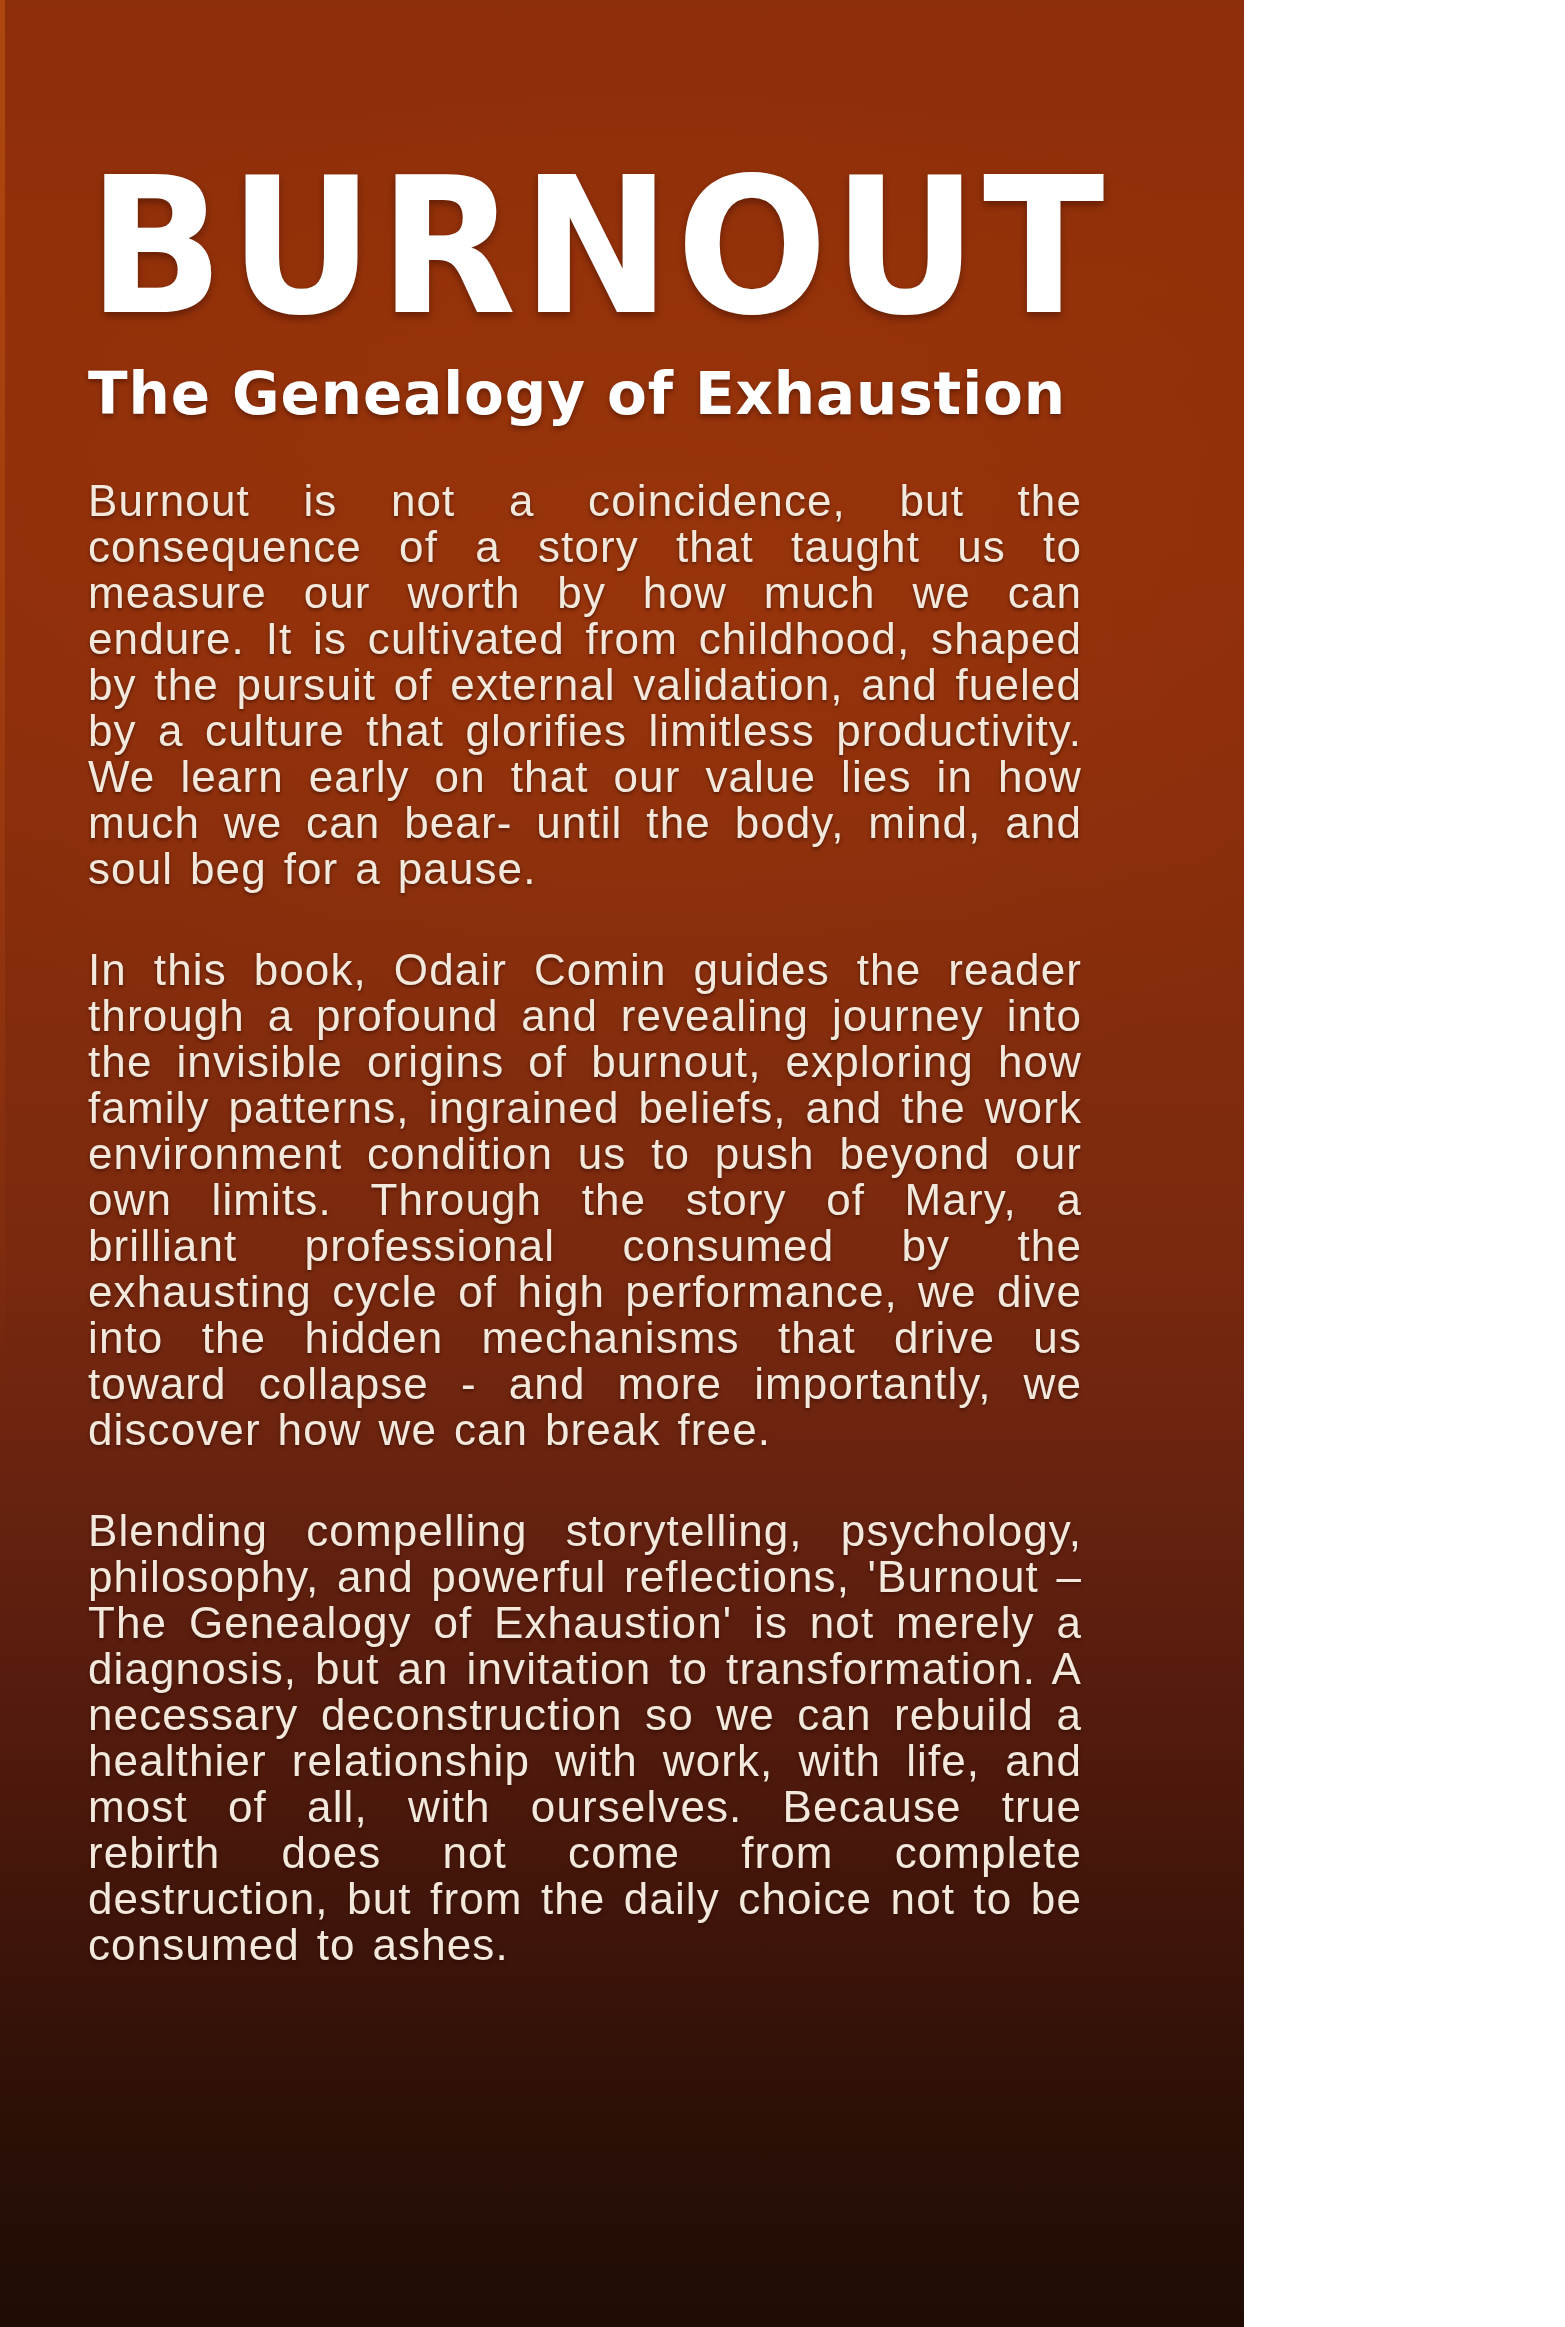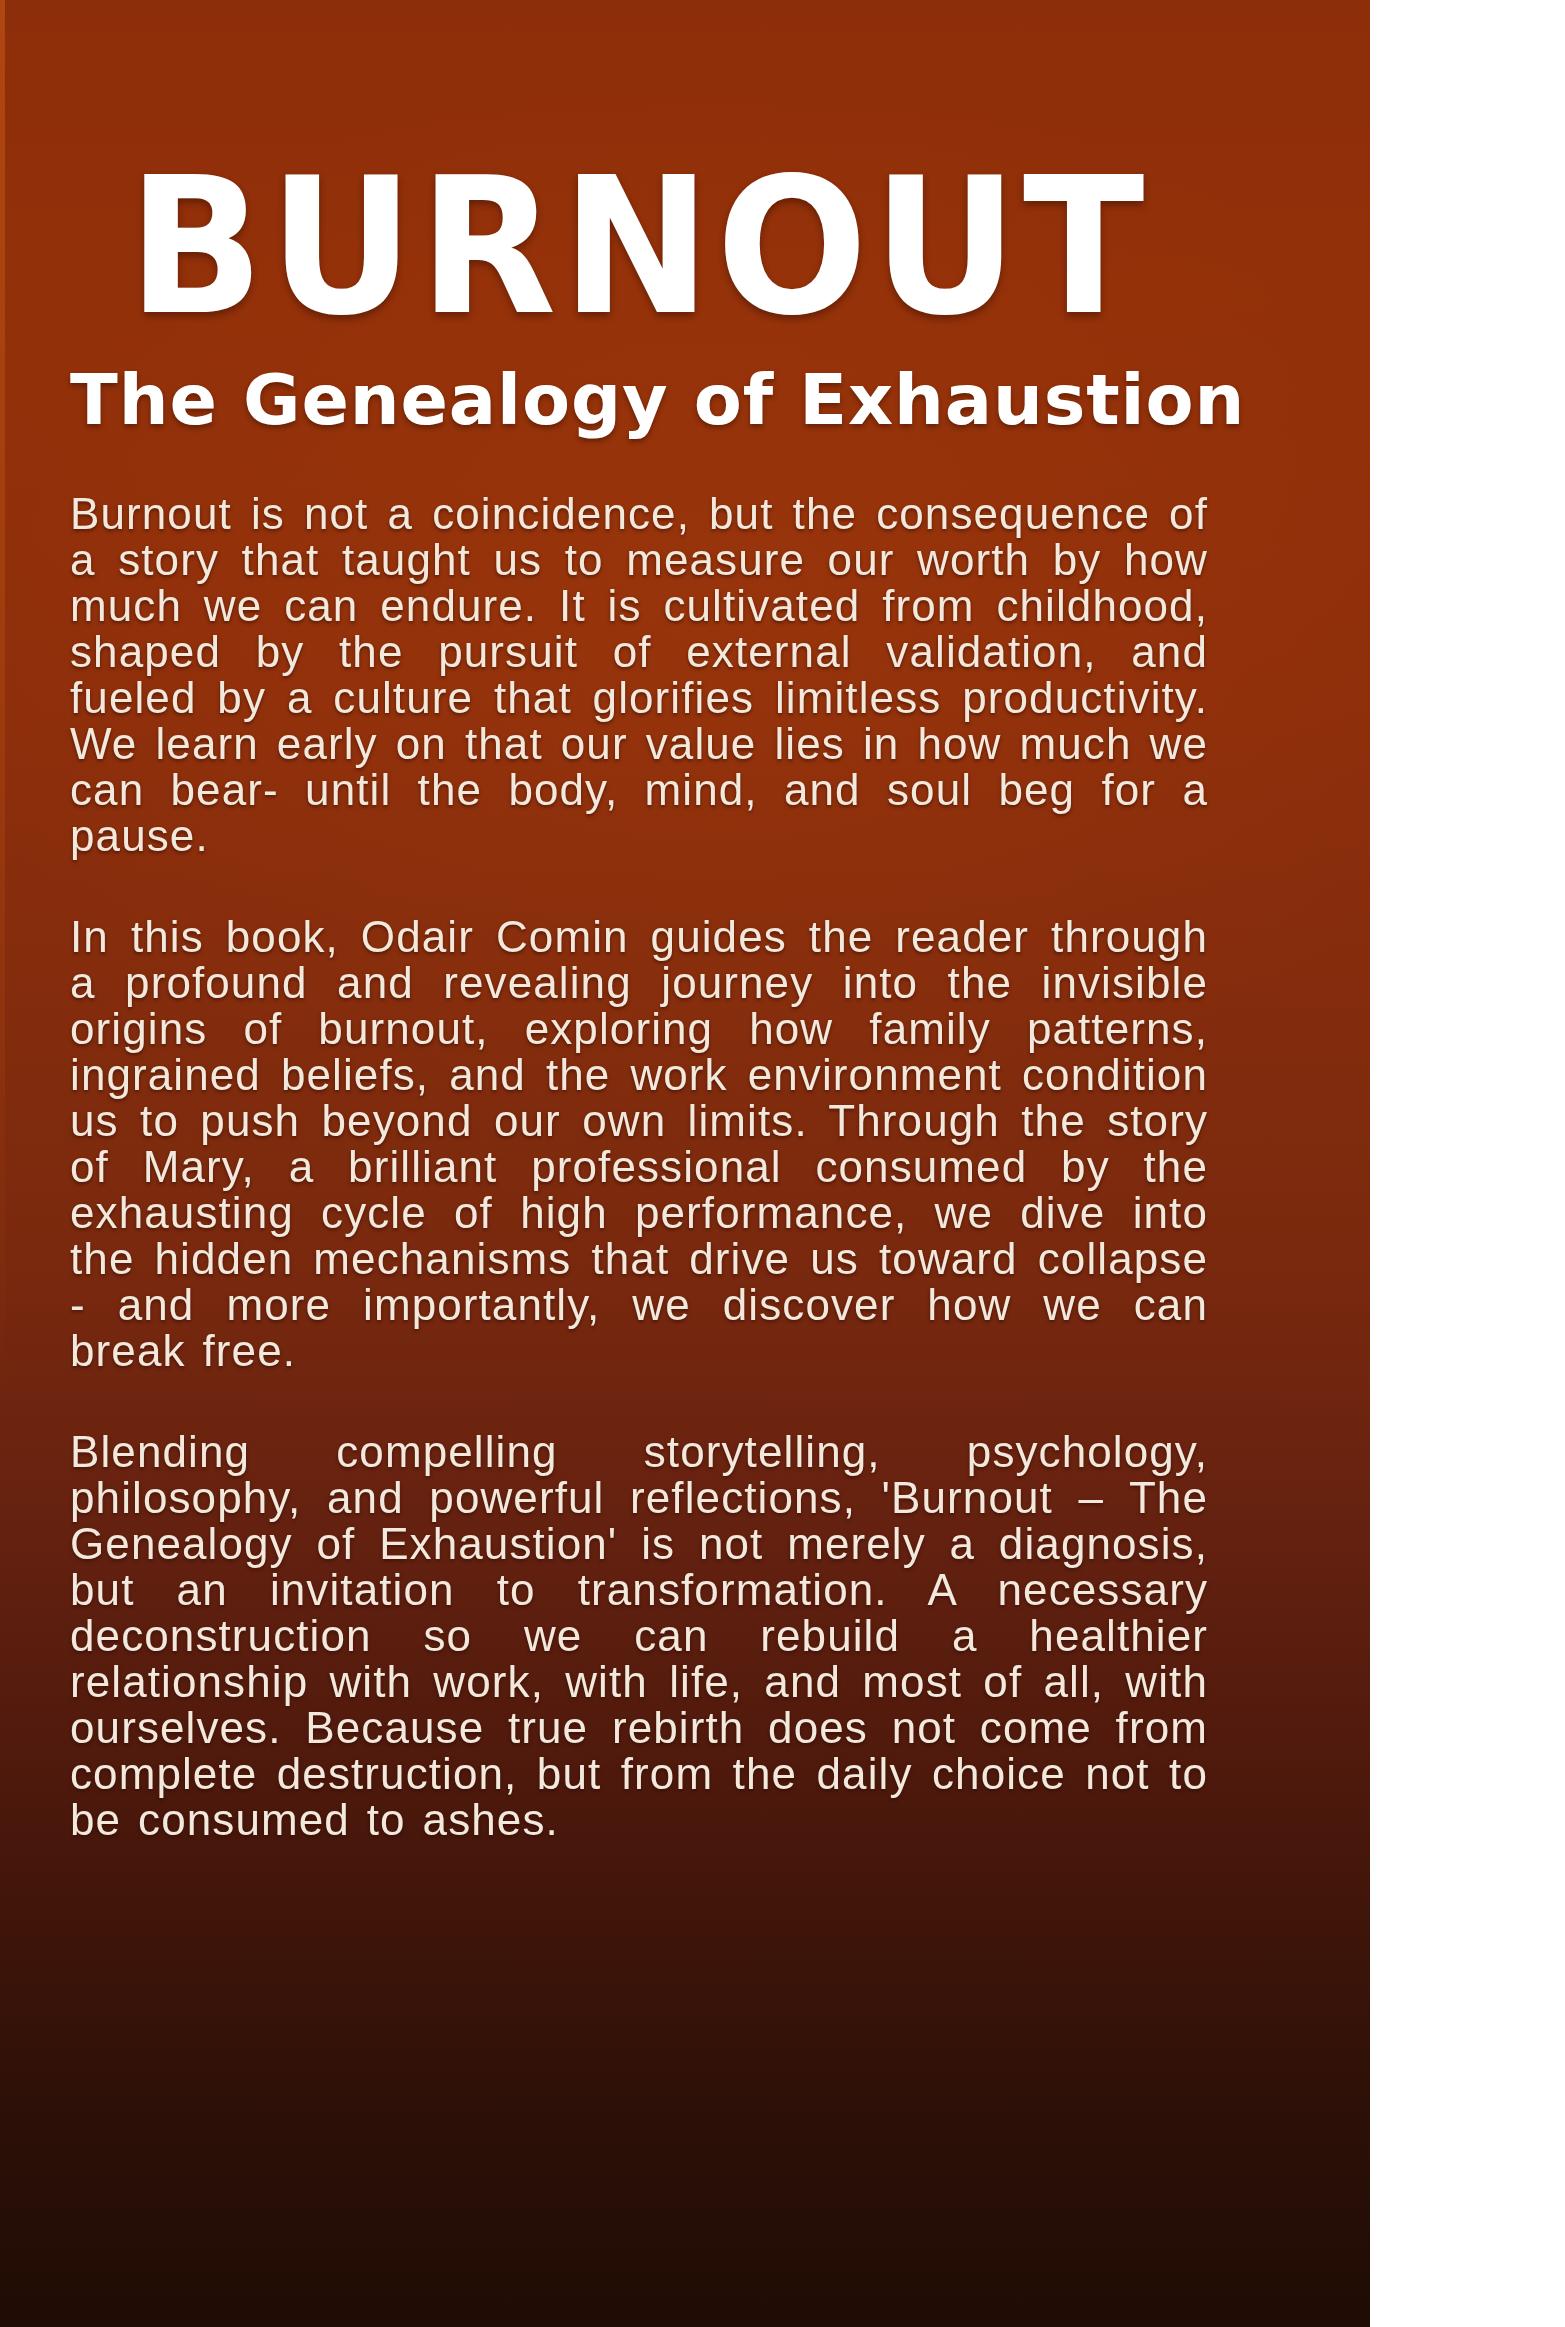"BURNOUT" .cover { padding: 153px 162px 0 70px -> 153px 162px 0 88px; width: 1370px -> 1244px }
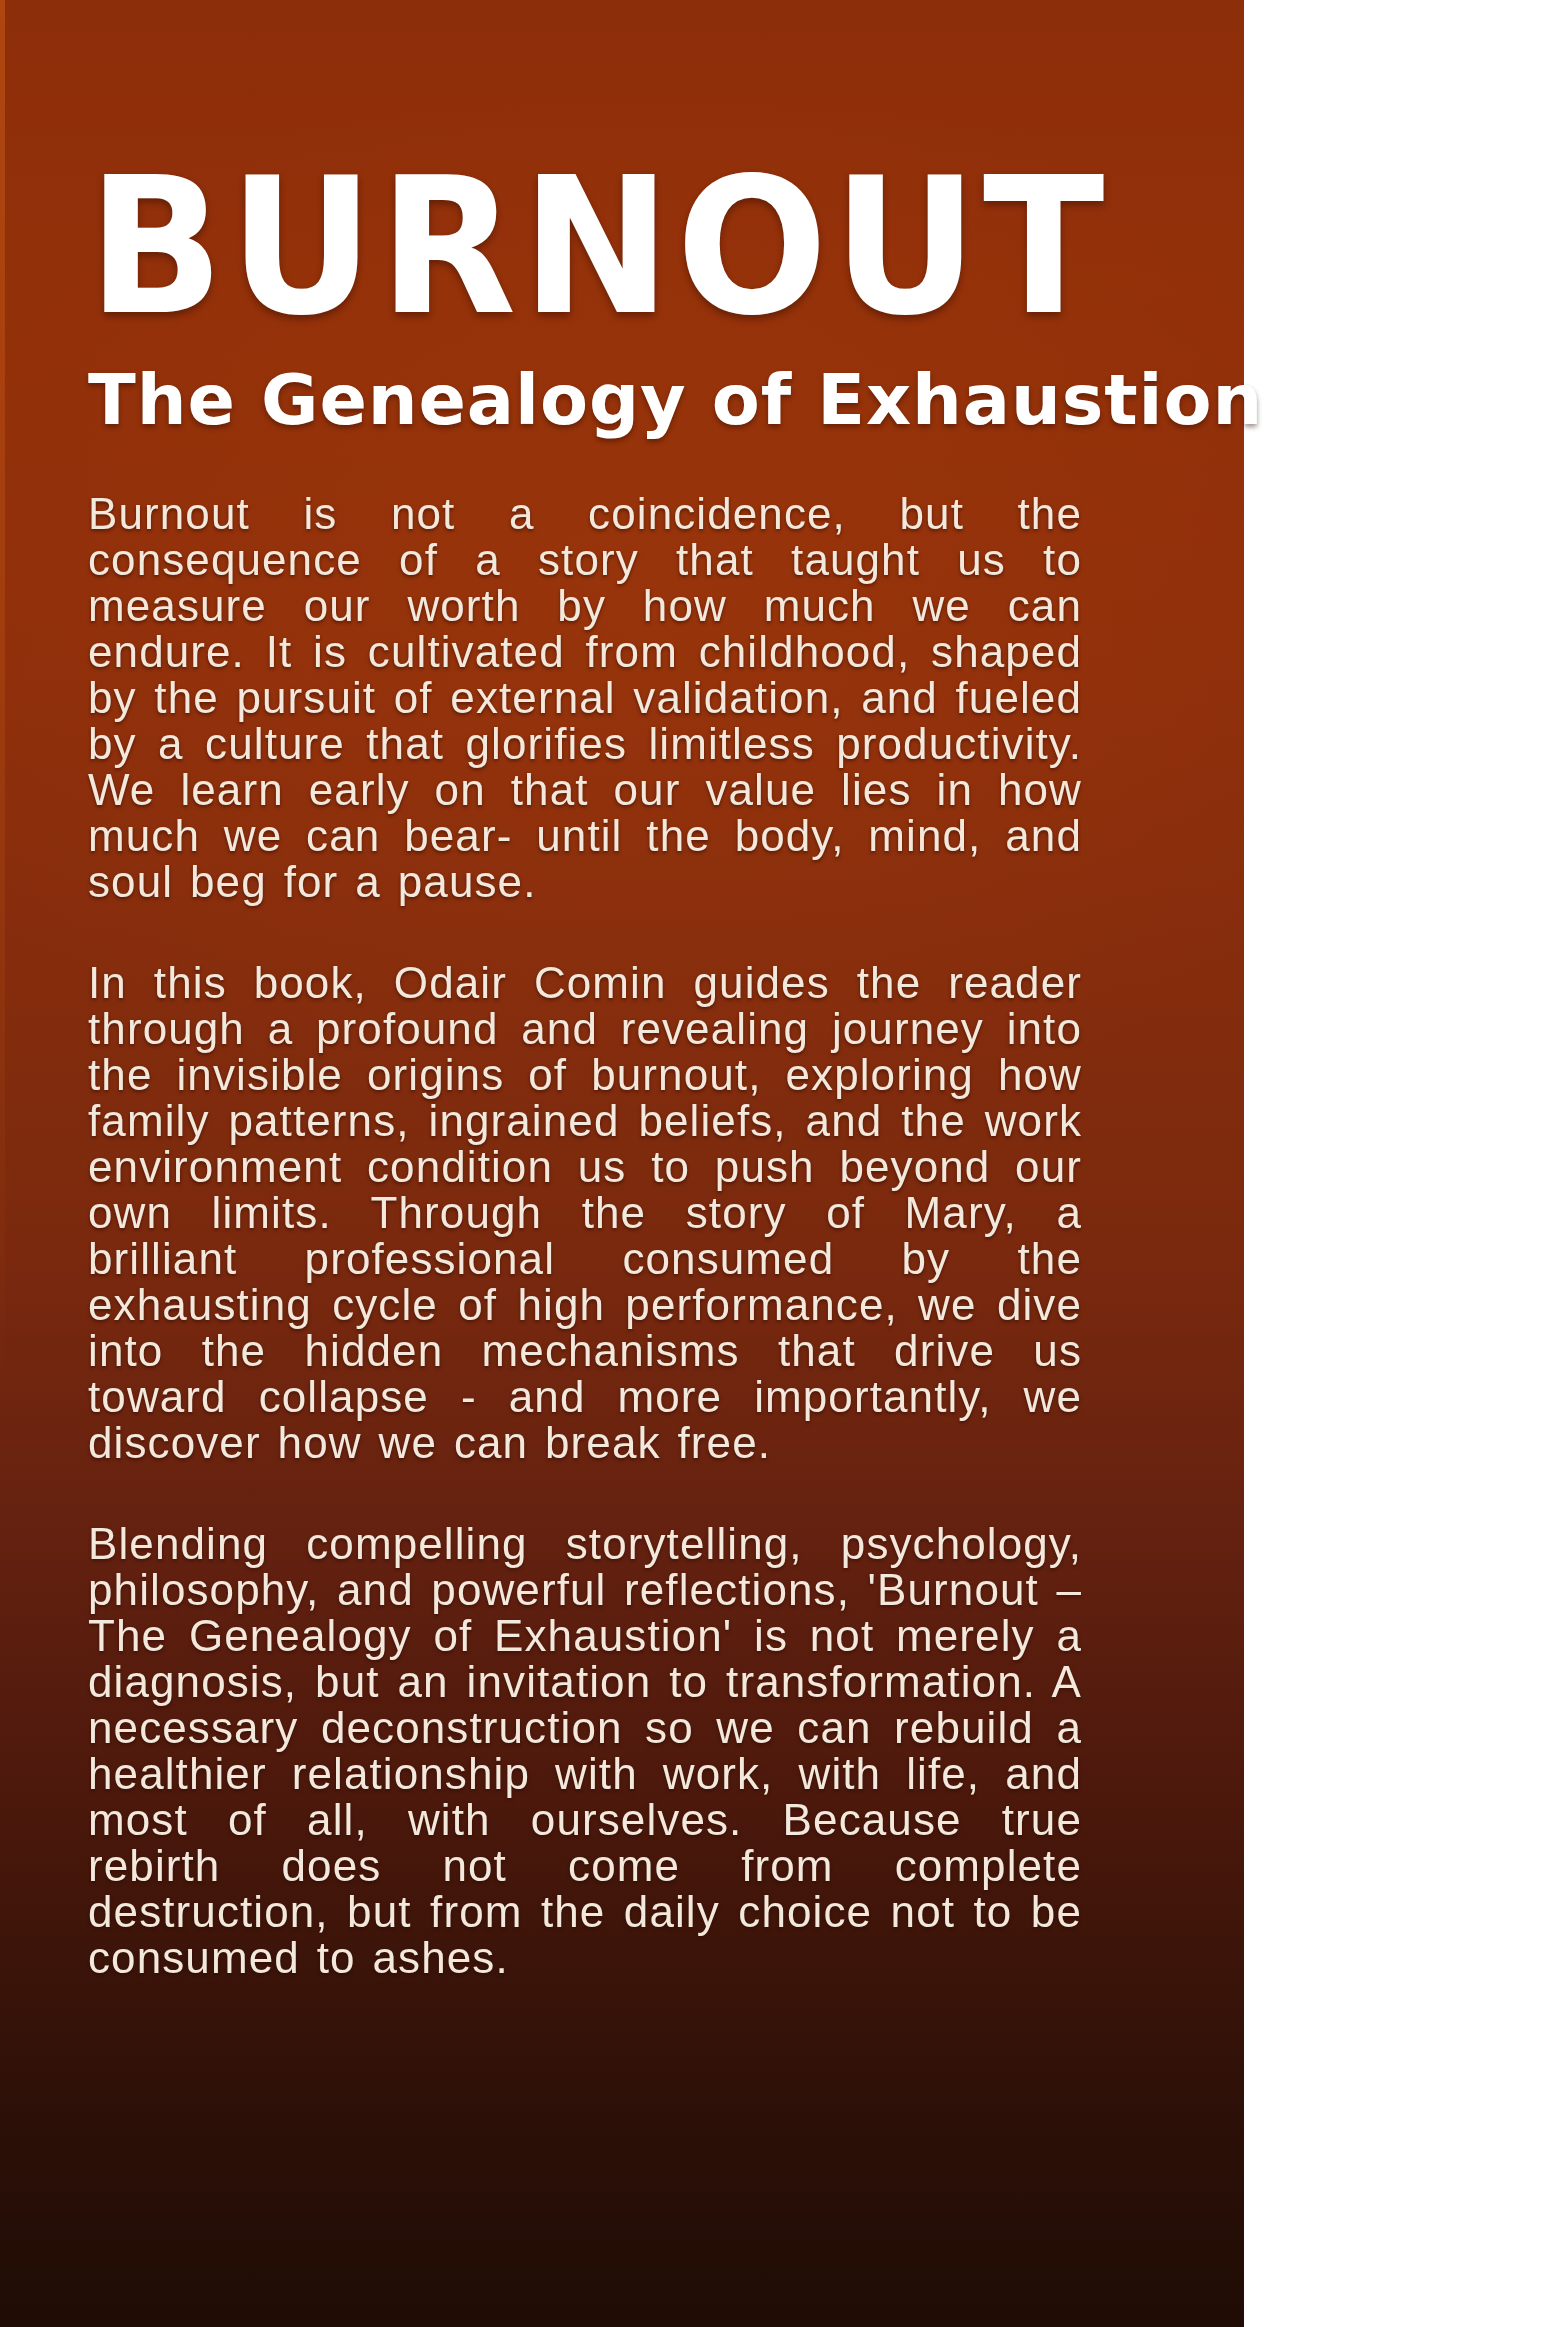"The Genealogy of Exhaustion" .subtitle { font-size: 70px -> 58px }
